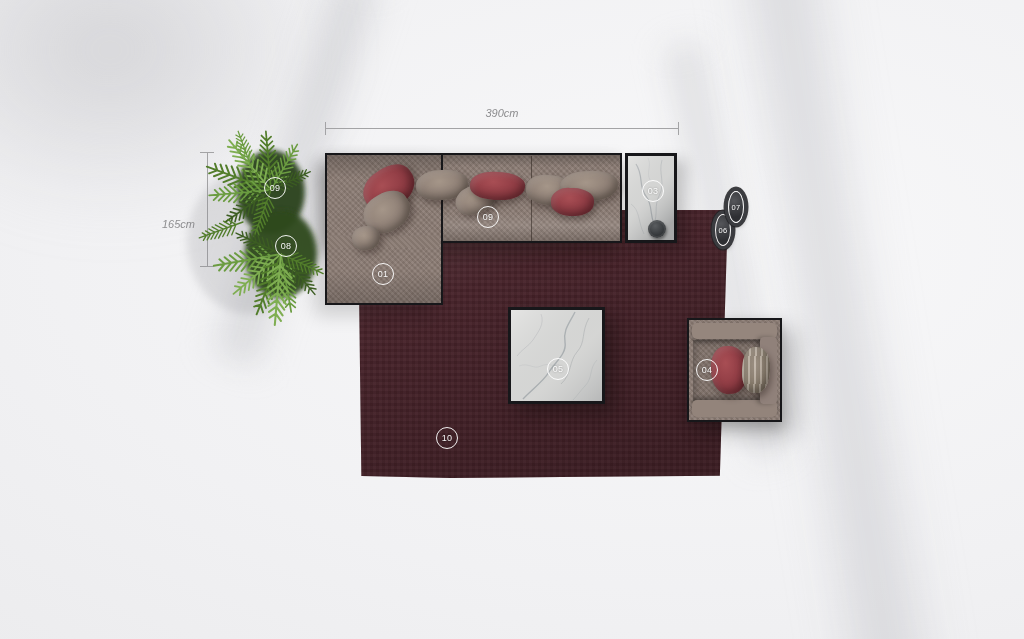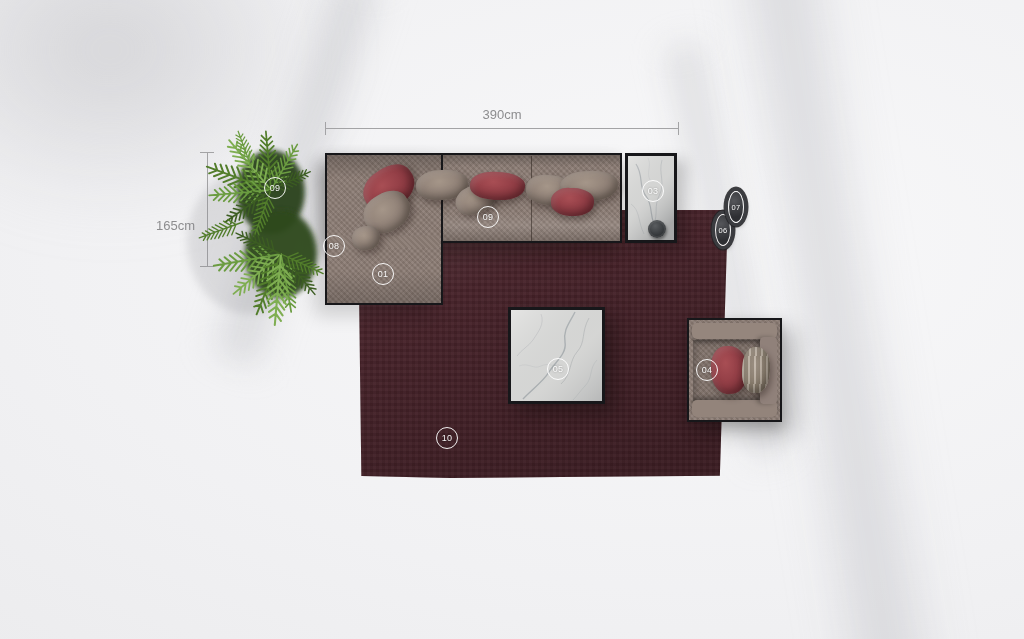"390cm" .dim { font-size: 13px -> 11px; font-style: none -> italic }
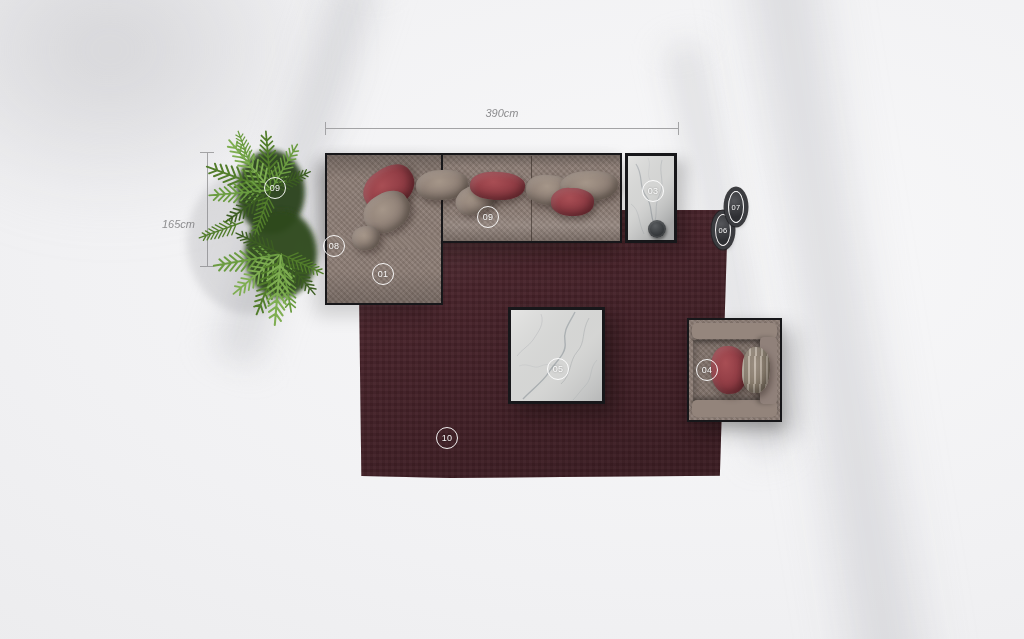"08" div.badge { margin-left: 48px -> none }
